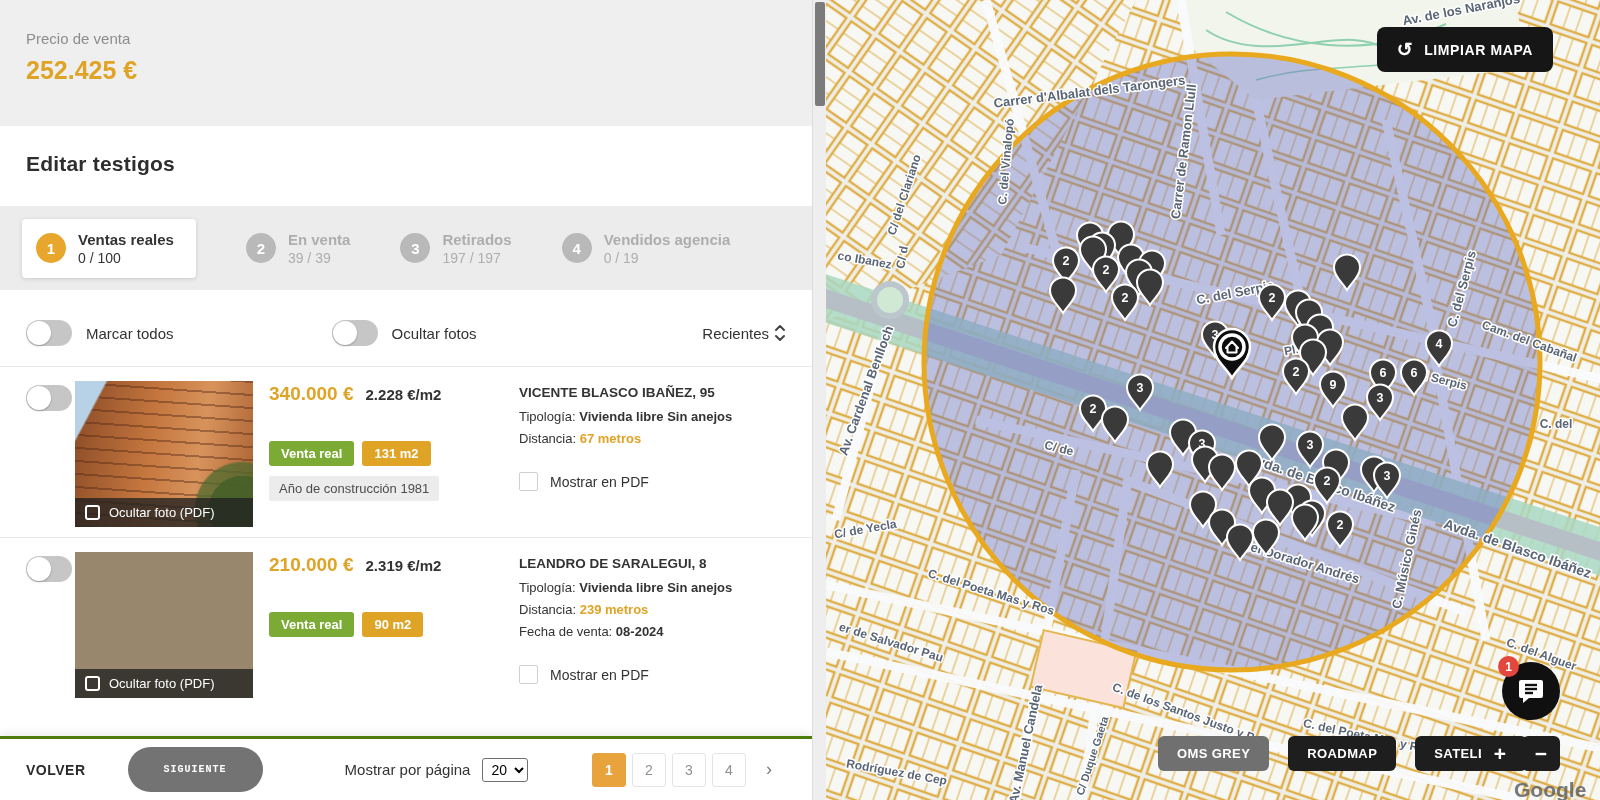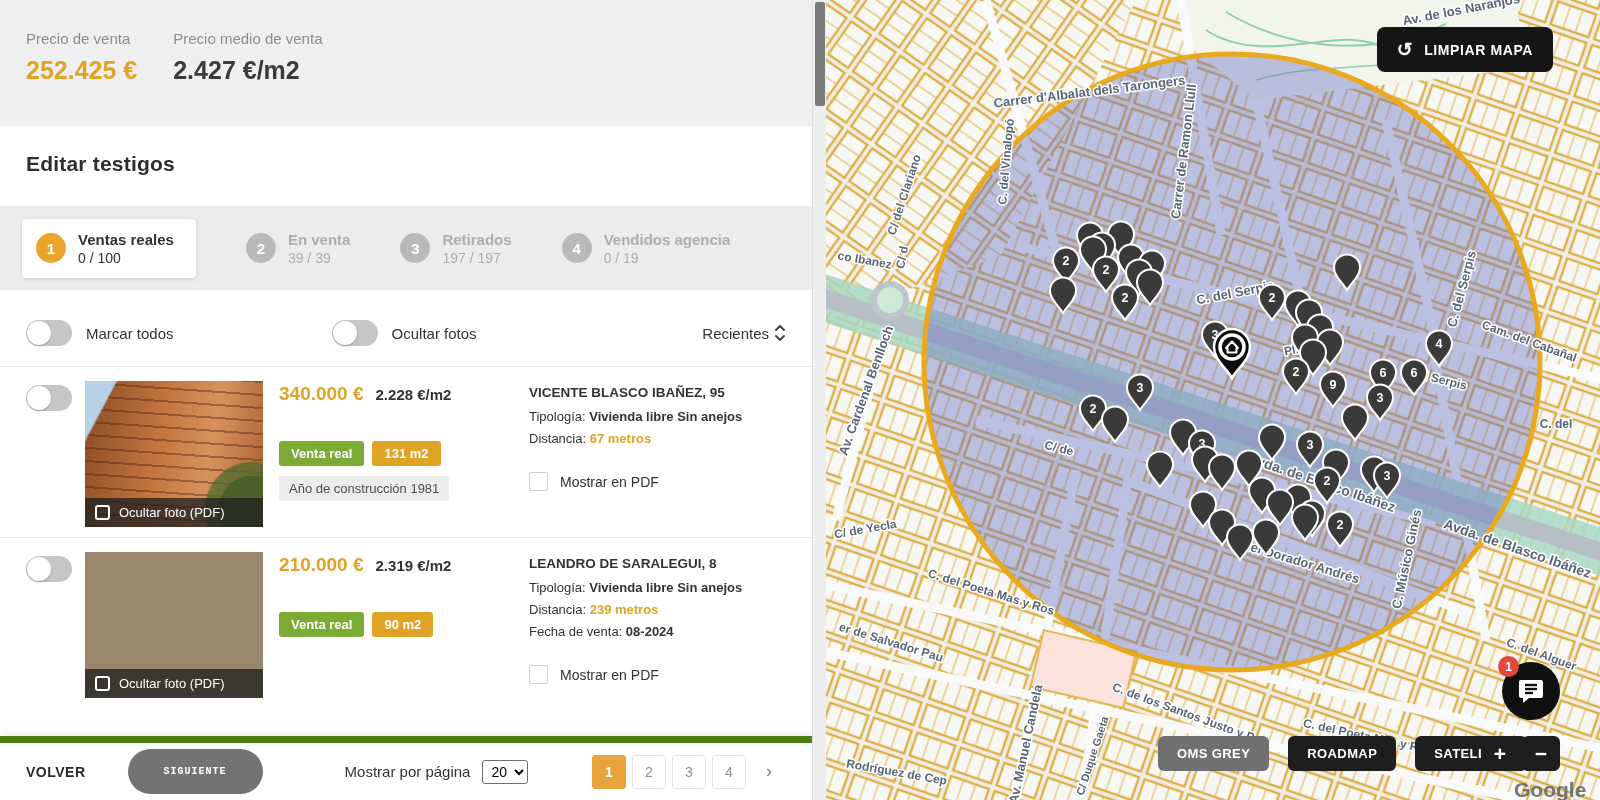"Precio medio de venta" div.stat { html: <div> <div>Precio medio de venta</div> <div>2.427 €/m2</div> </div> -> none }
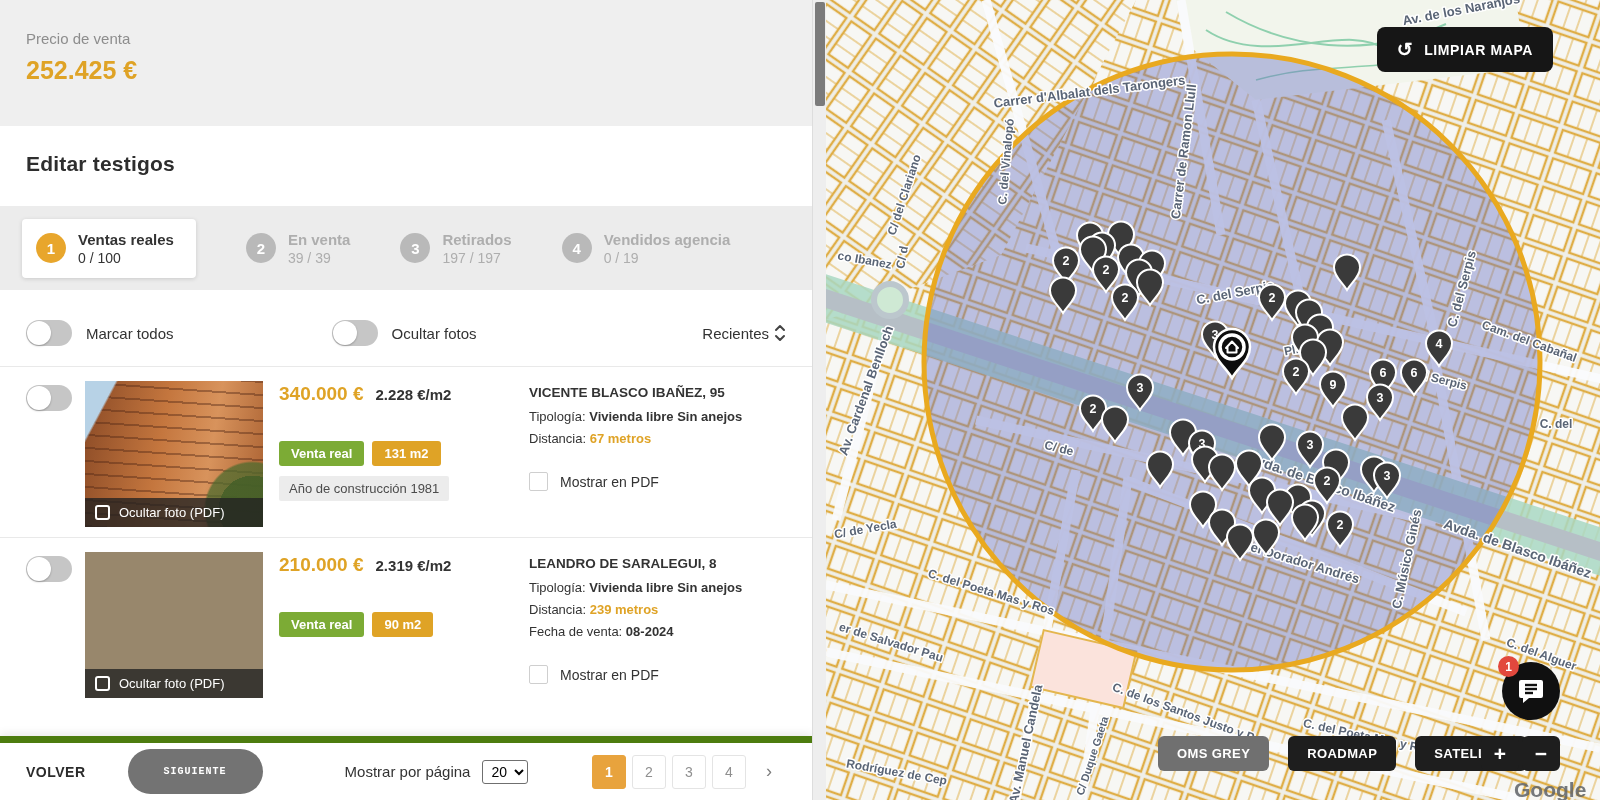"Ocultar foto (PDF)" .photo { margin-left: 13px -> 3px }
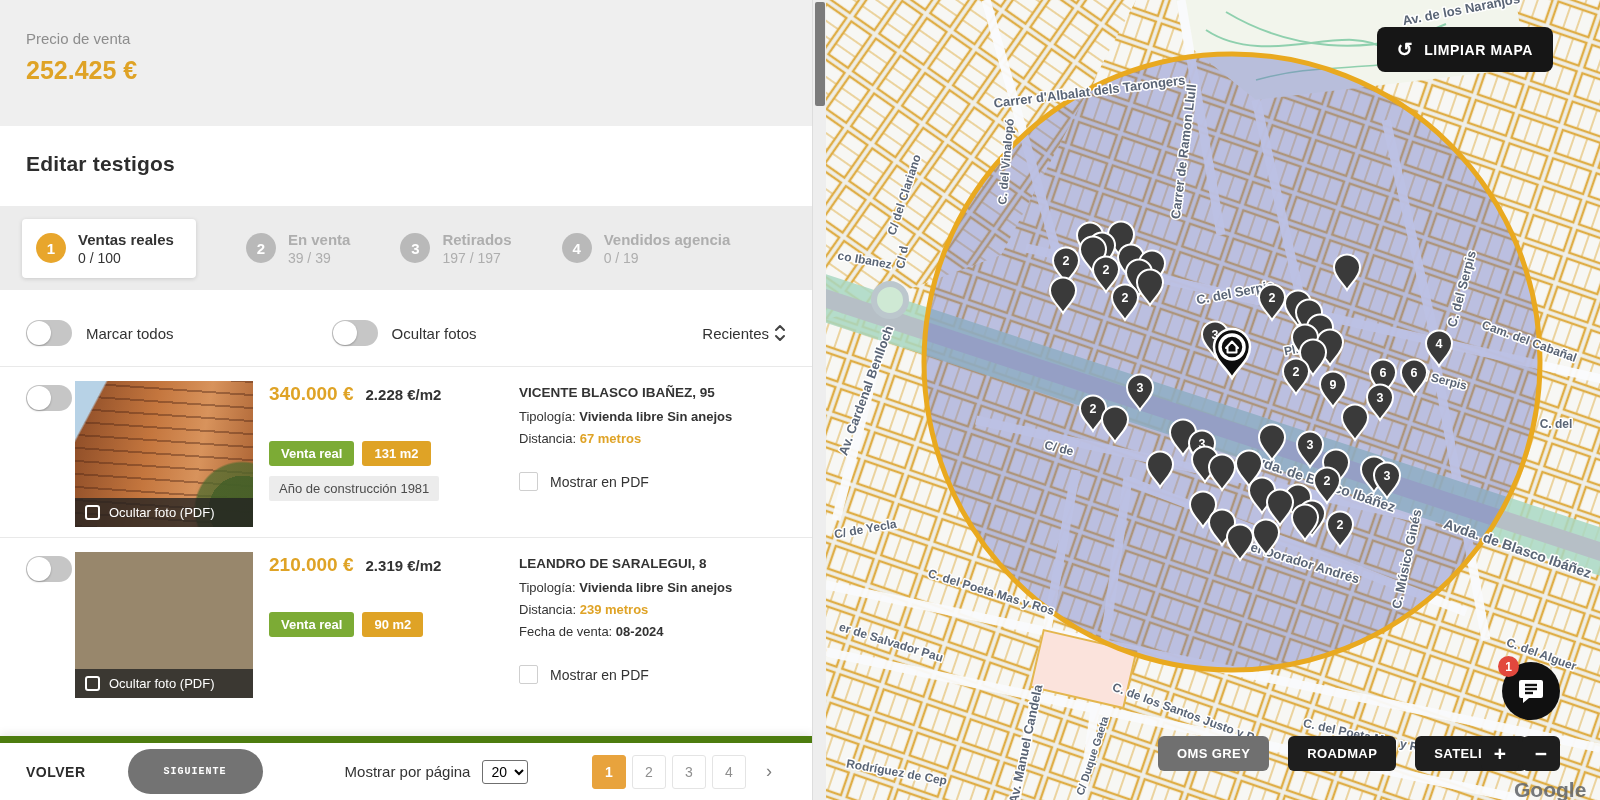"VOLVER" .footer { border-top: 7px solid #4d7c0f -> 3px solid #4d7c0f }
